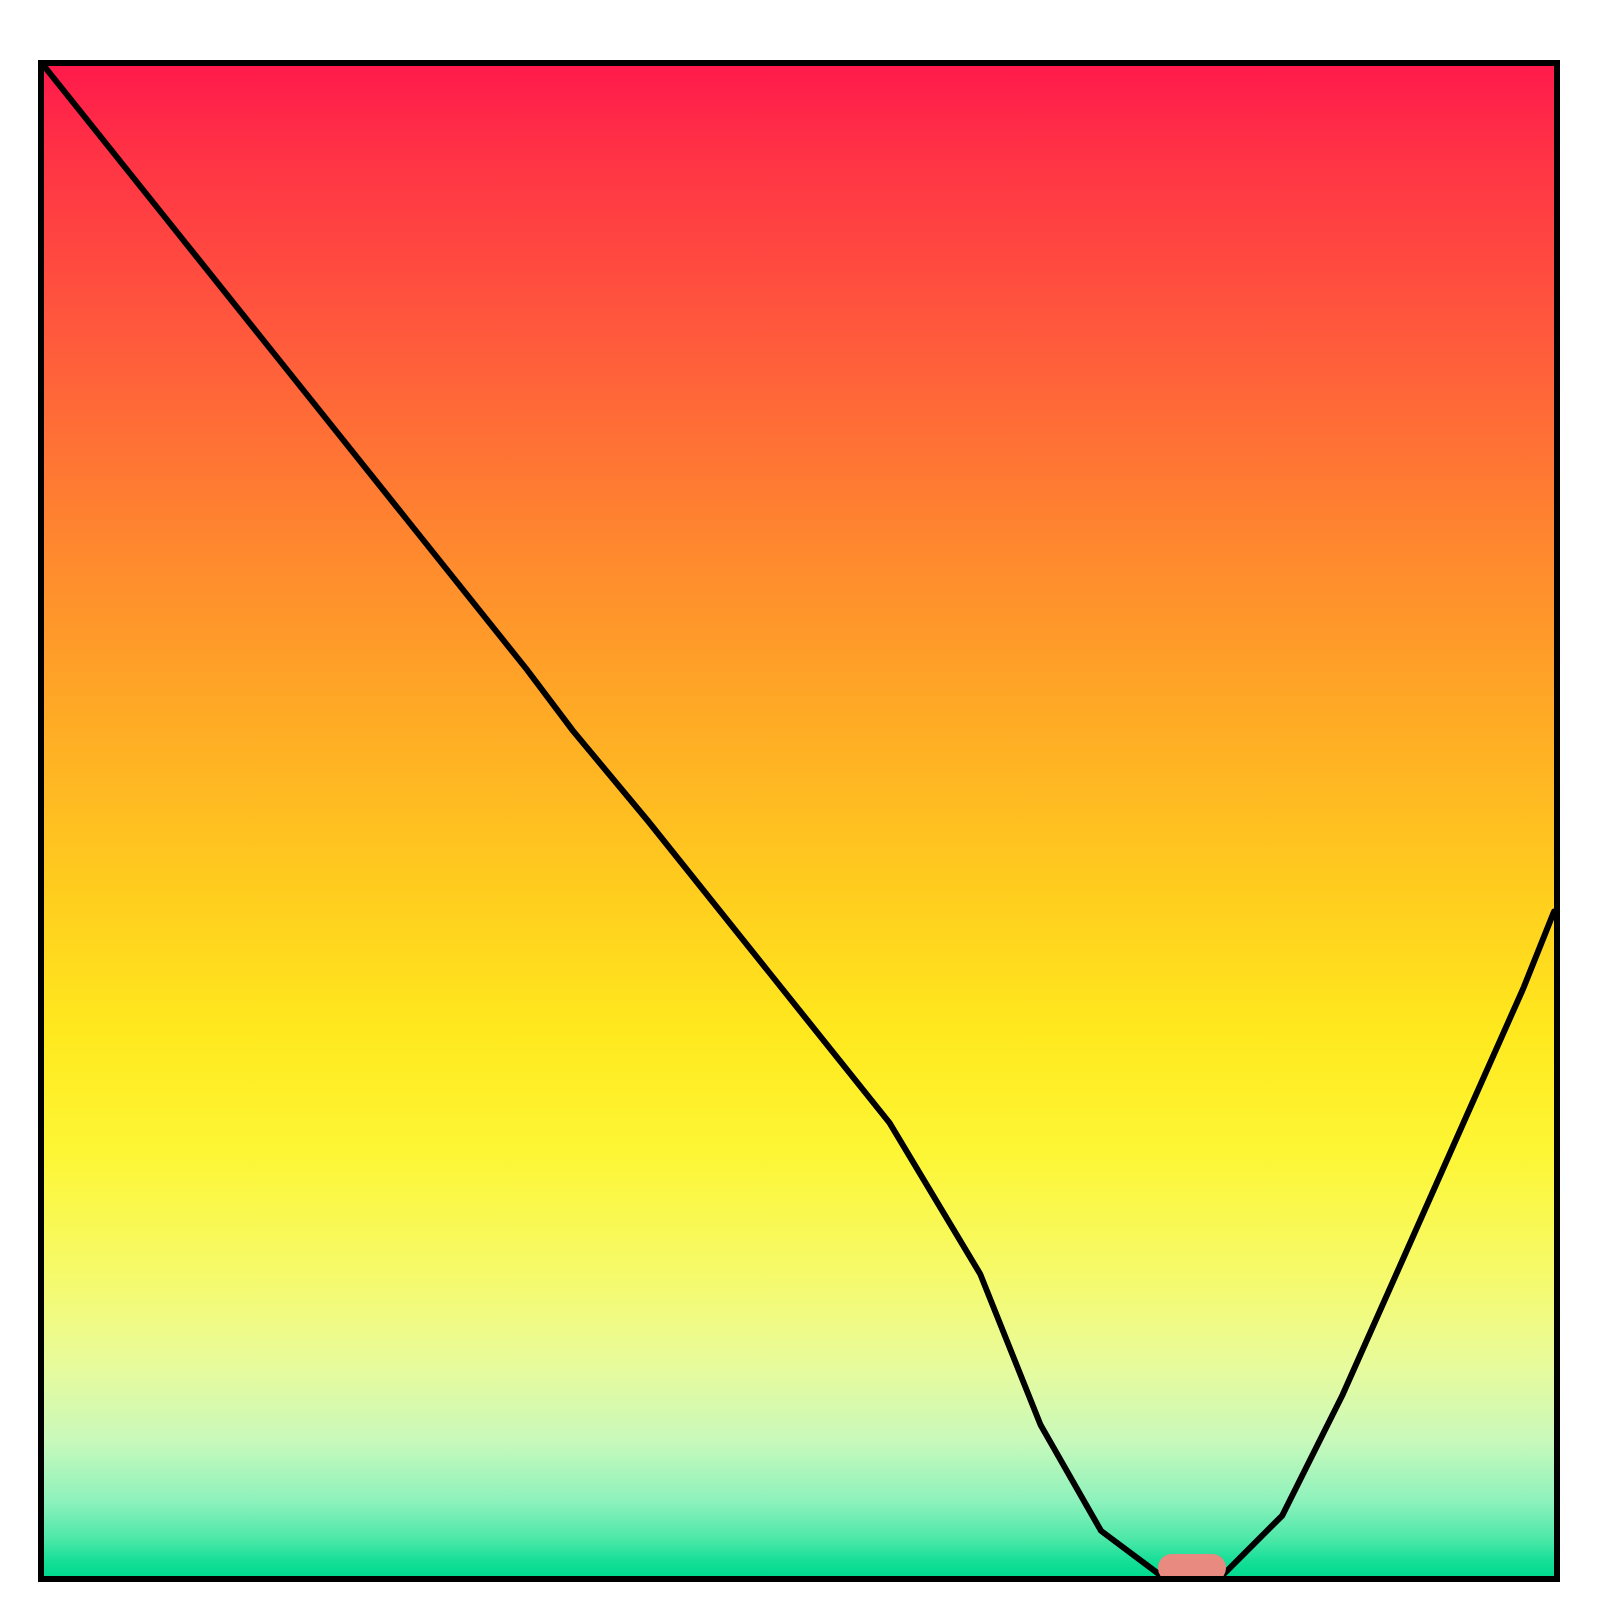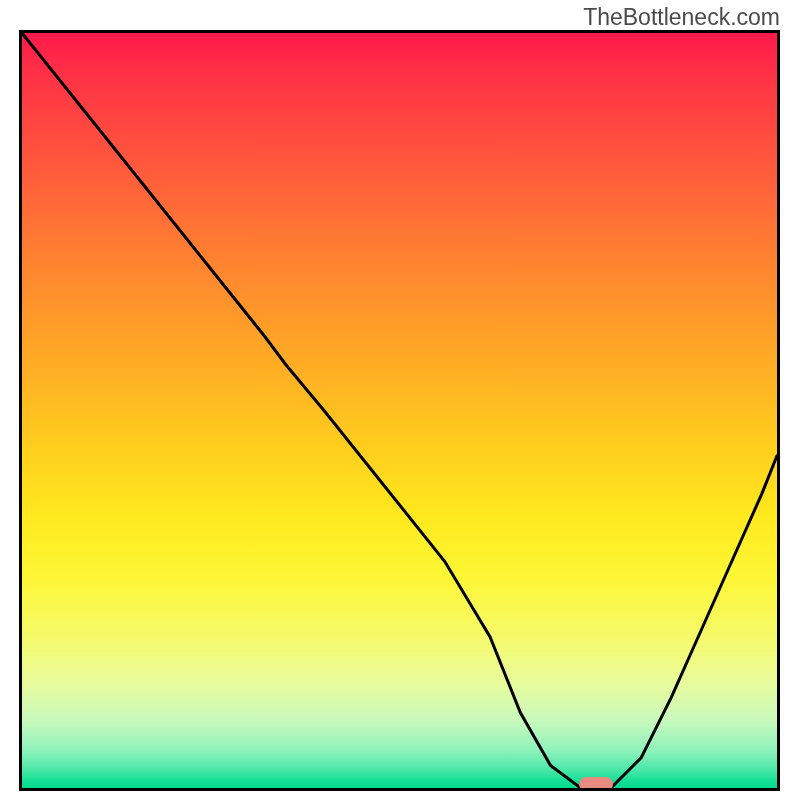"TheBottleneck.com" div.watermark { html: <div>TheBottleneck.com</div> -> none }
